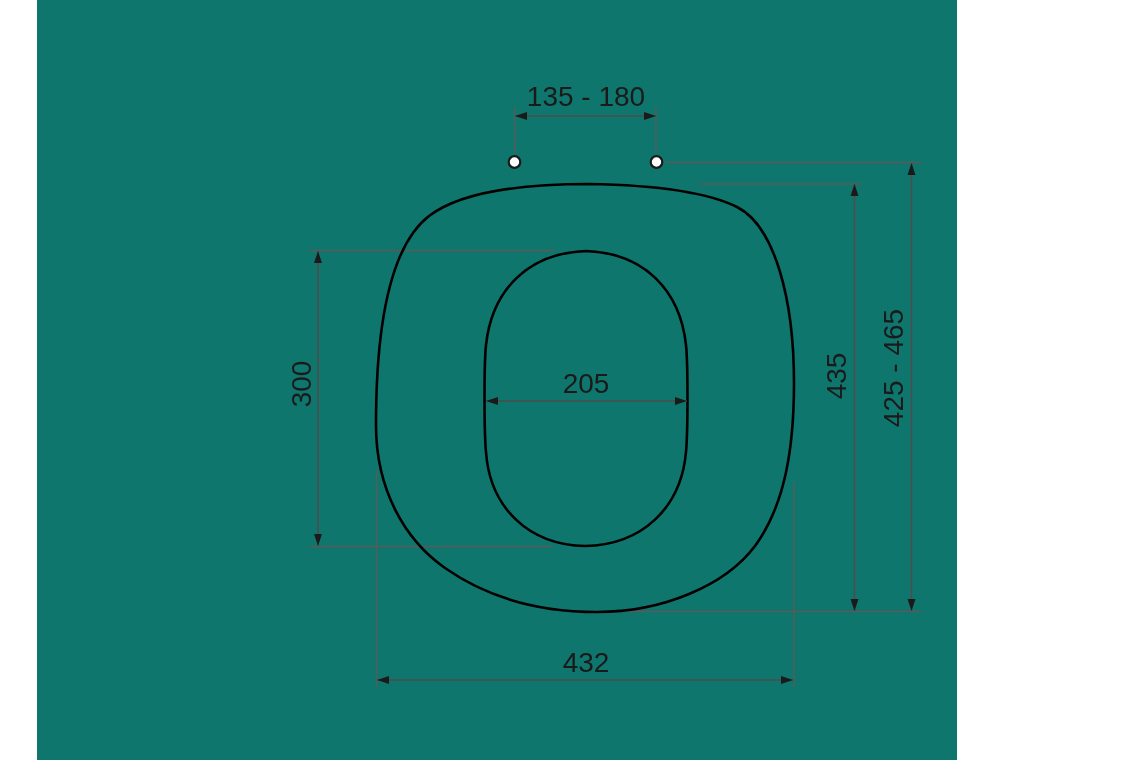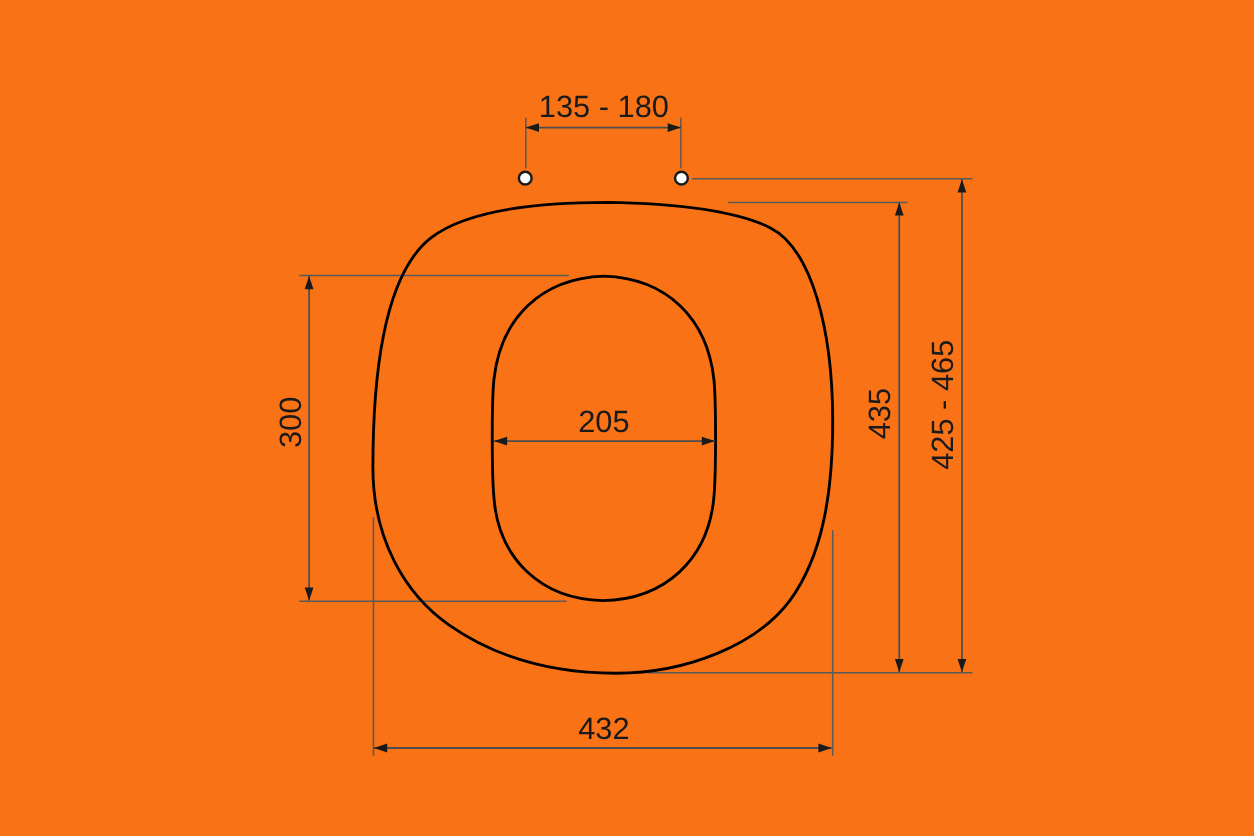"135 - 180" .stage { background: #f97316 -> #0f766e; margin-left: none -> 37px; width: 1140px -> 920px }
